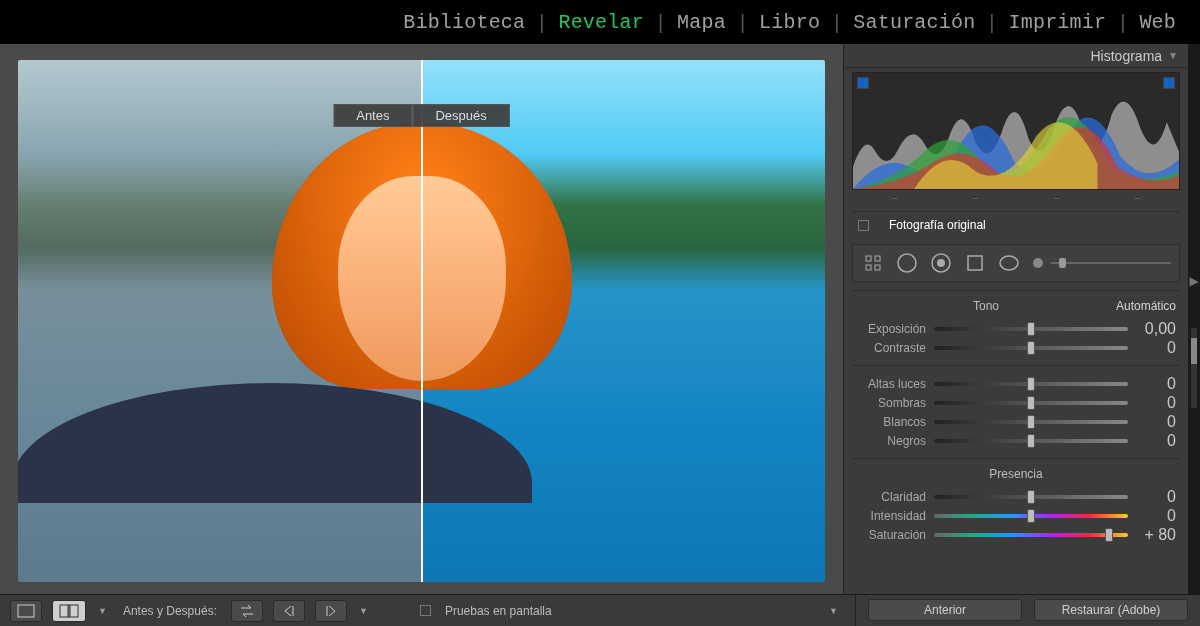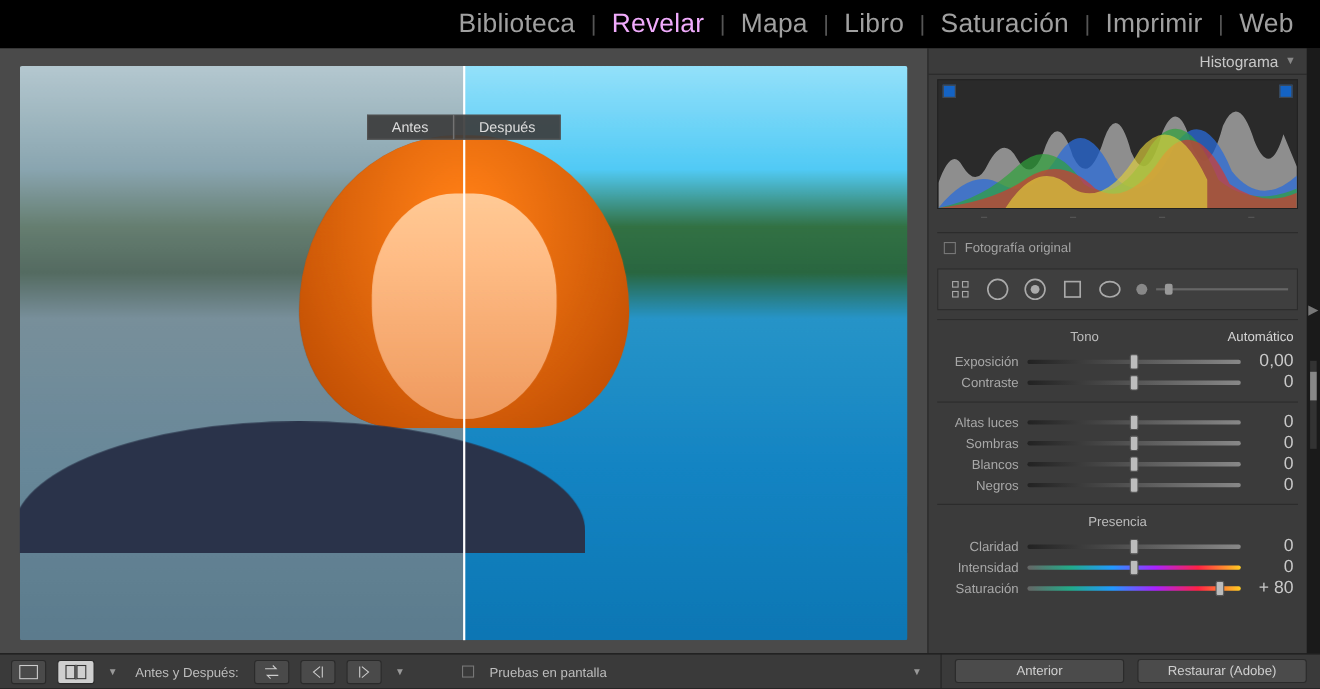"Biblioteca" .nav-item { font-family: none -> Liberation Mono, monospace; font-size: 24px -> 20px }
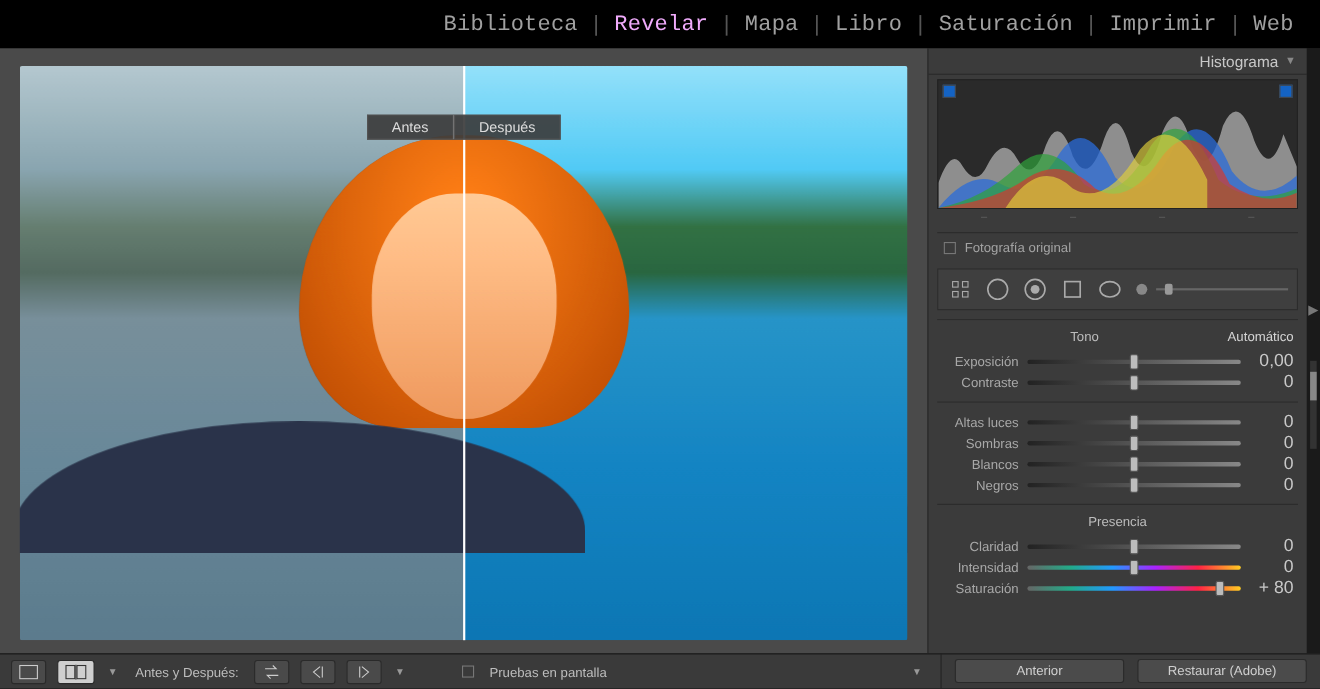"Revelar" .nav-item.active { color: #f0abfc -> #22c55e }
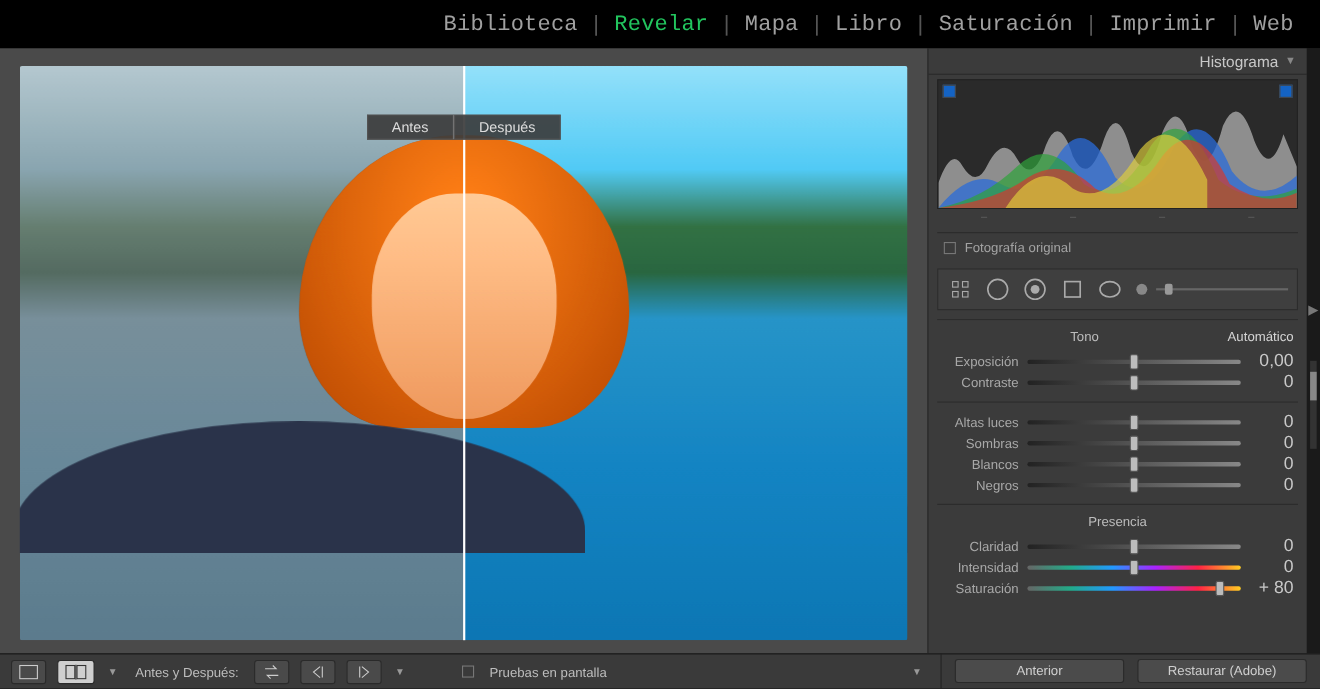"Fotografía original" .orig-row { color: #a3a3a3 -> #ffffff; gap: 8px -> 20px }
